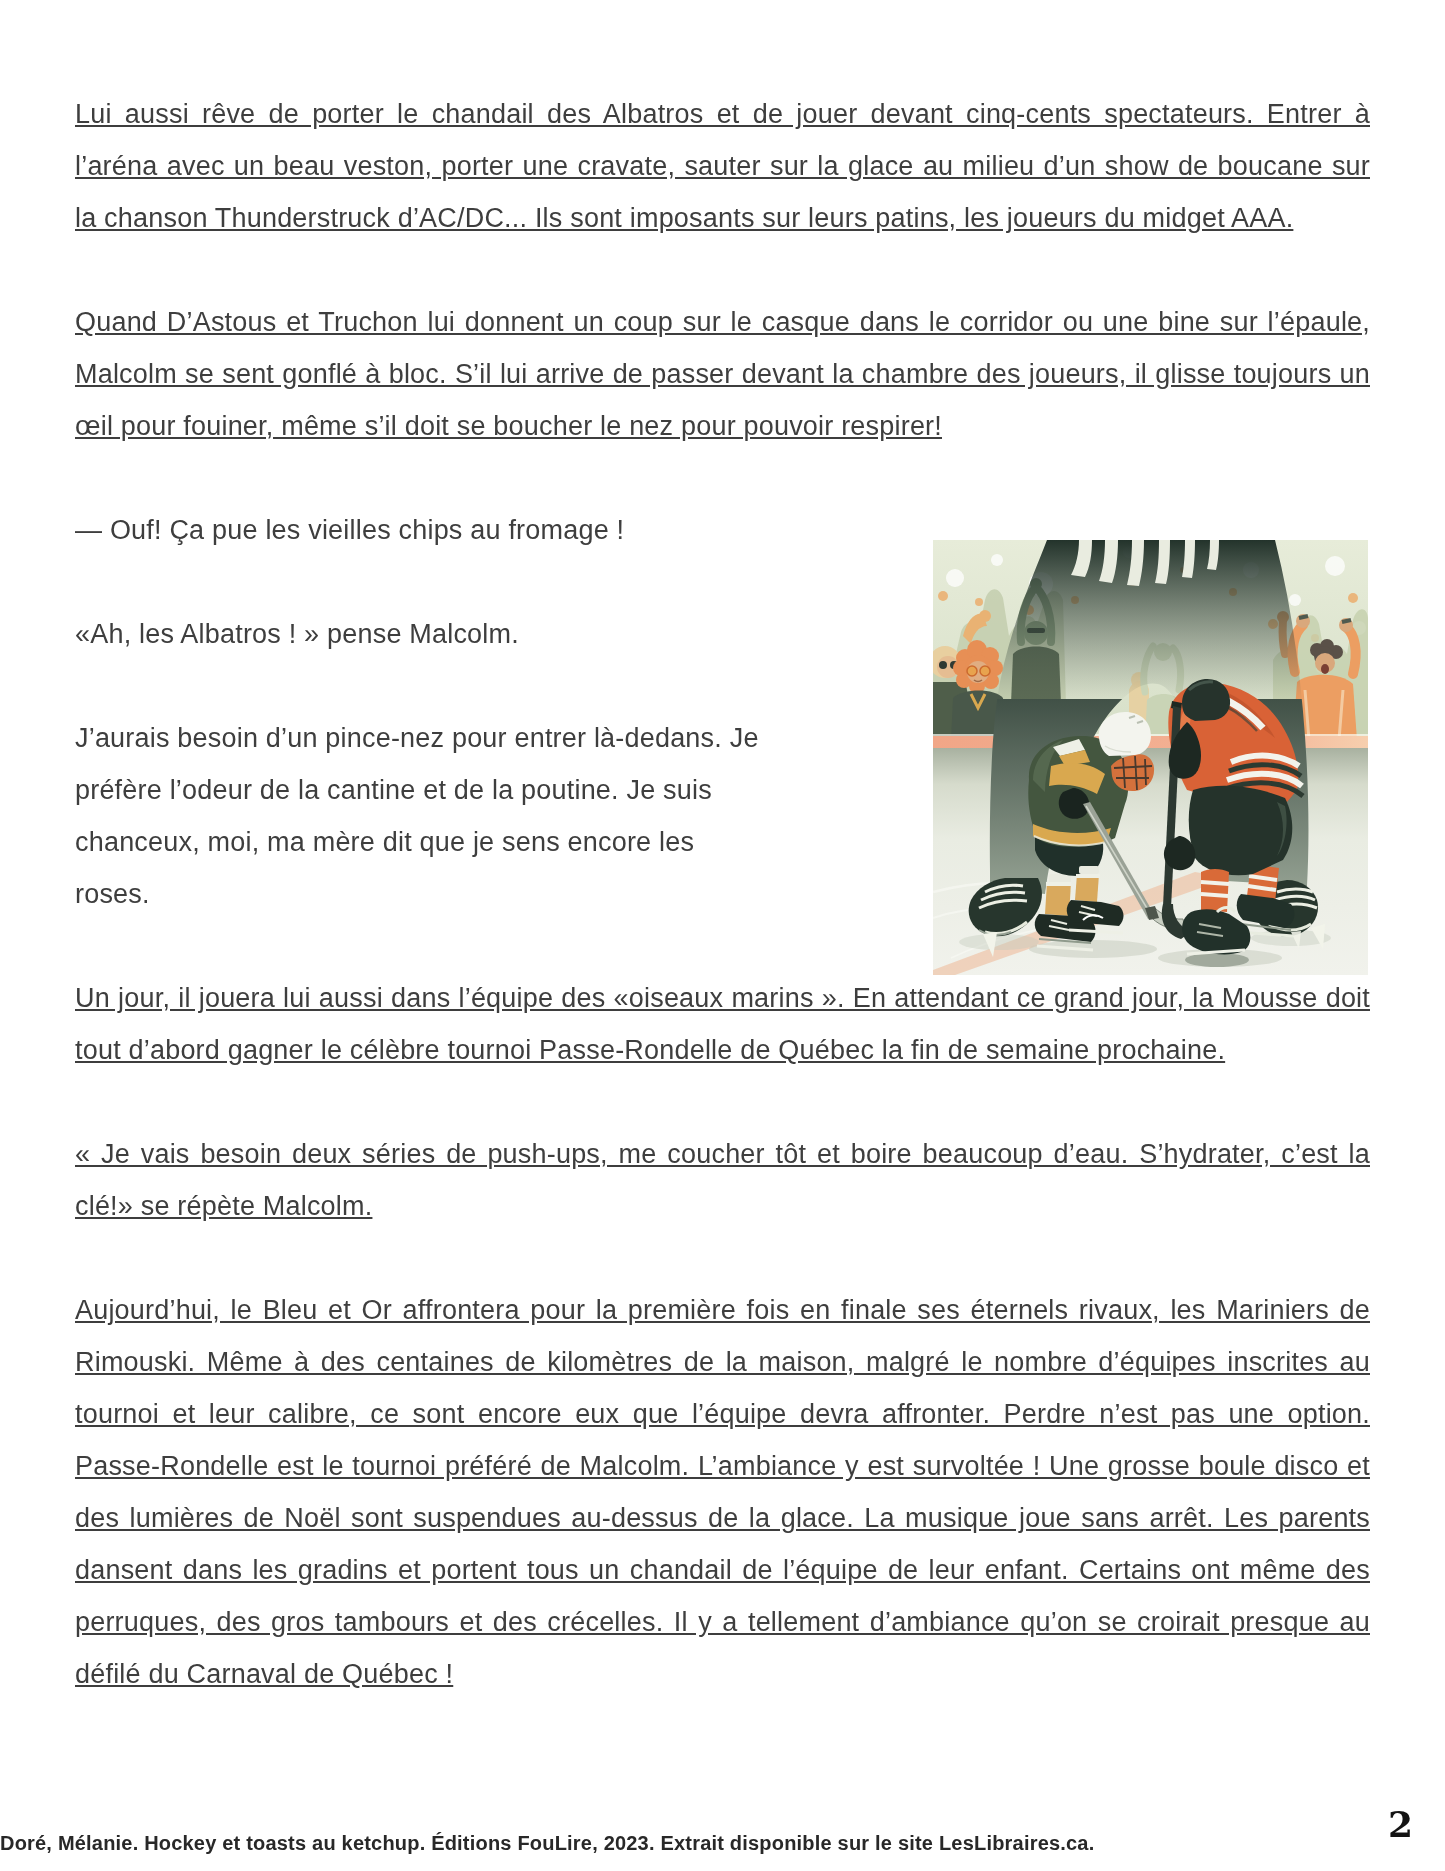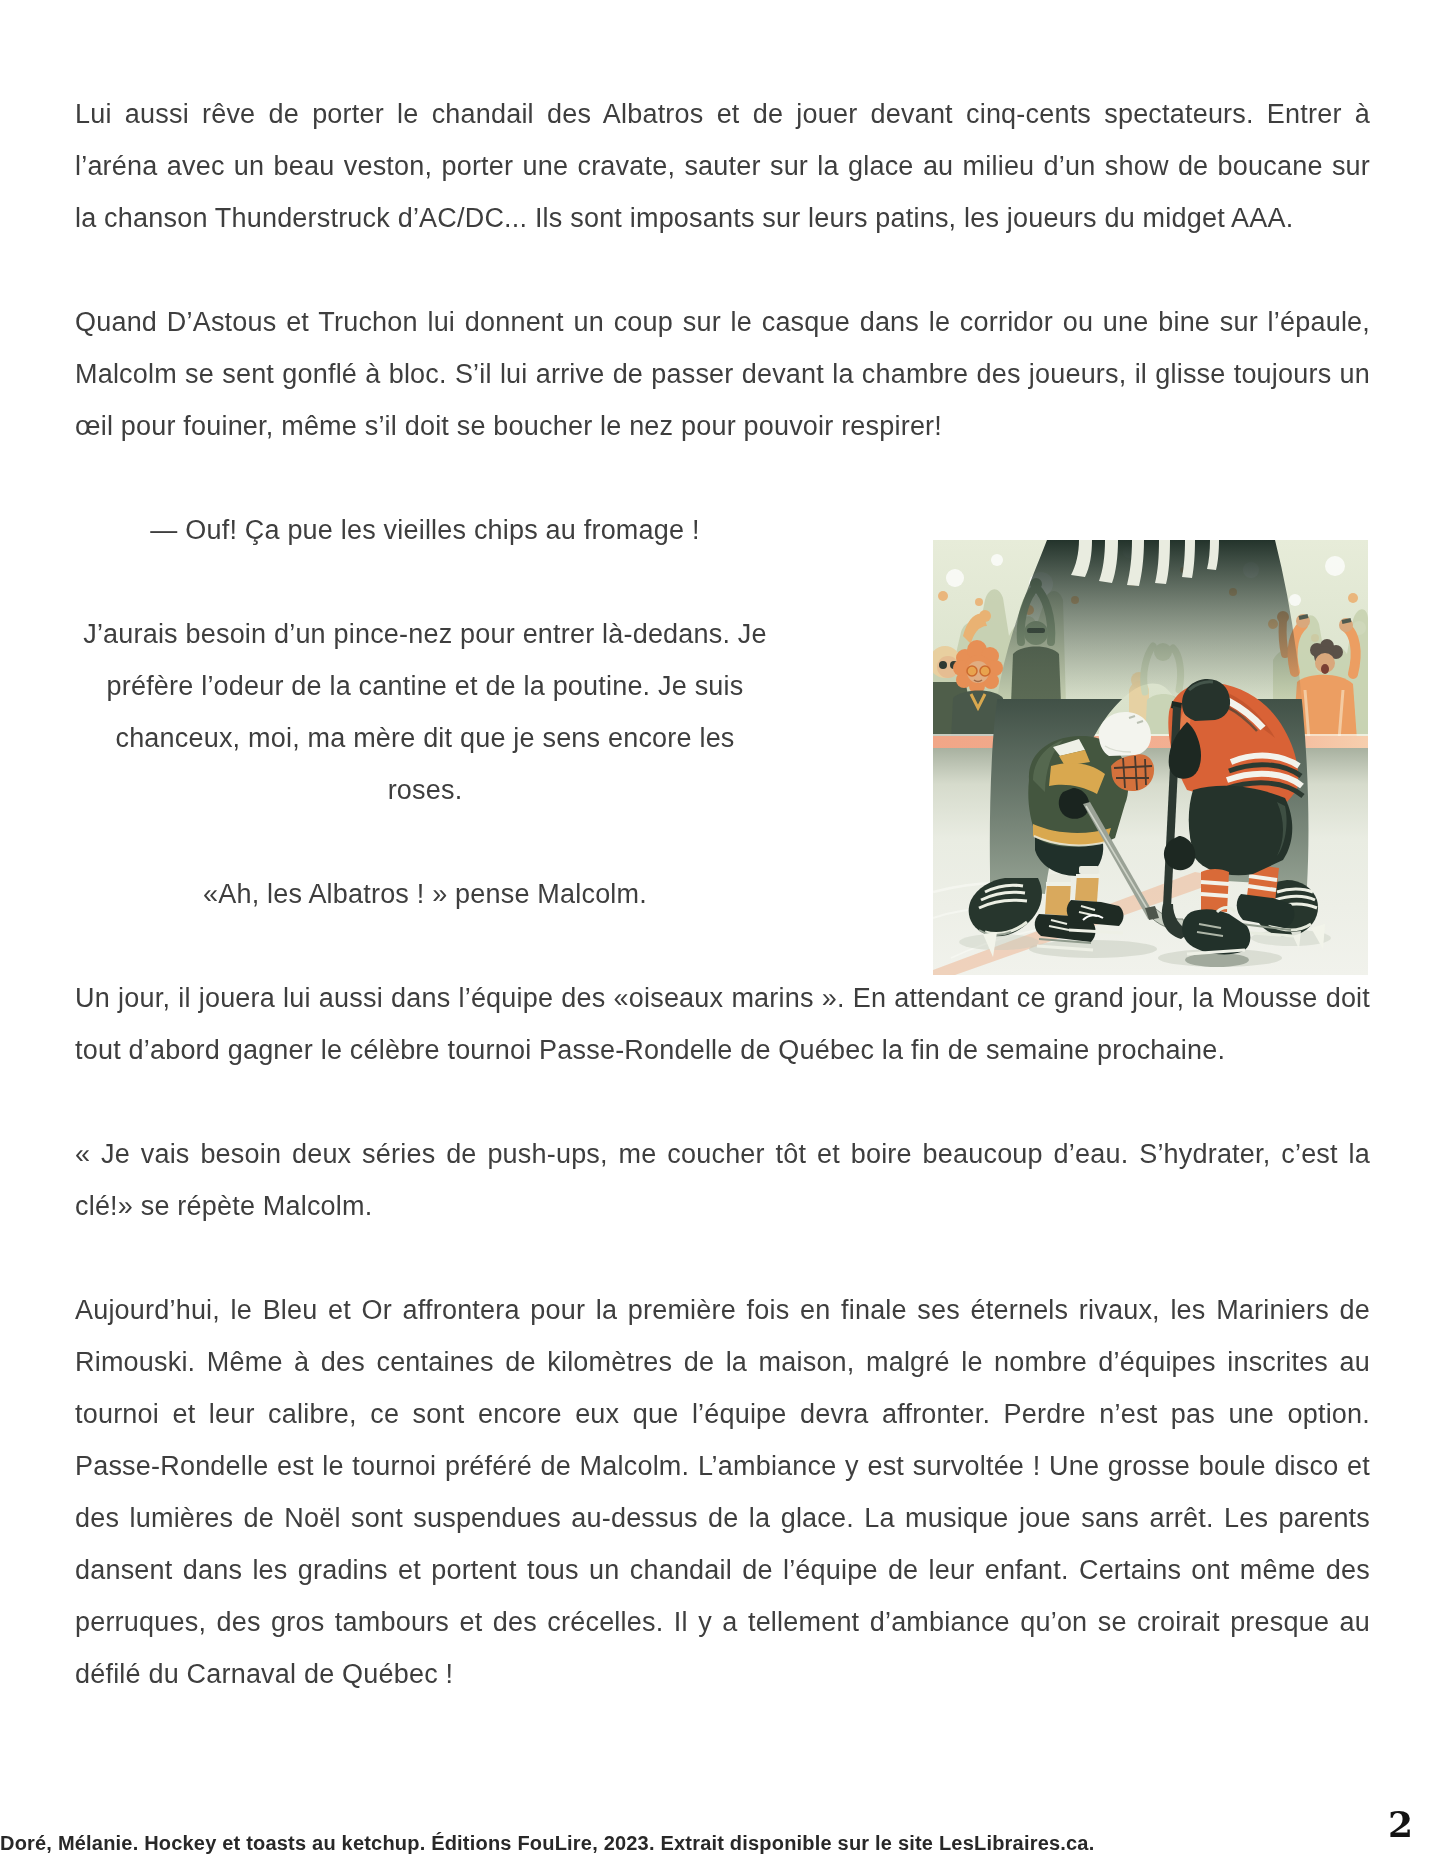"Lui aussi rêve de porter" .wide { text-decoration: none -> underline }
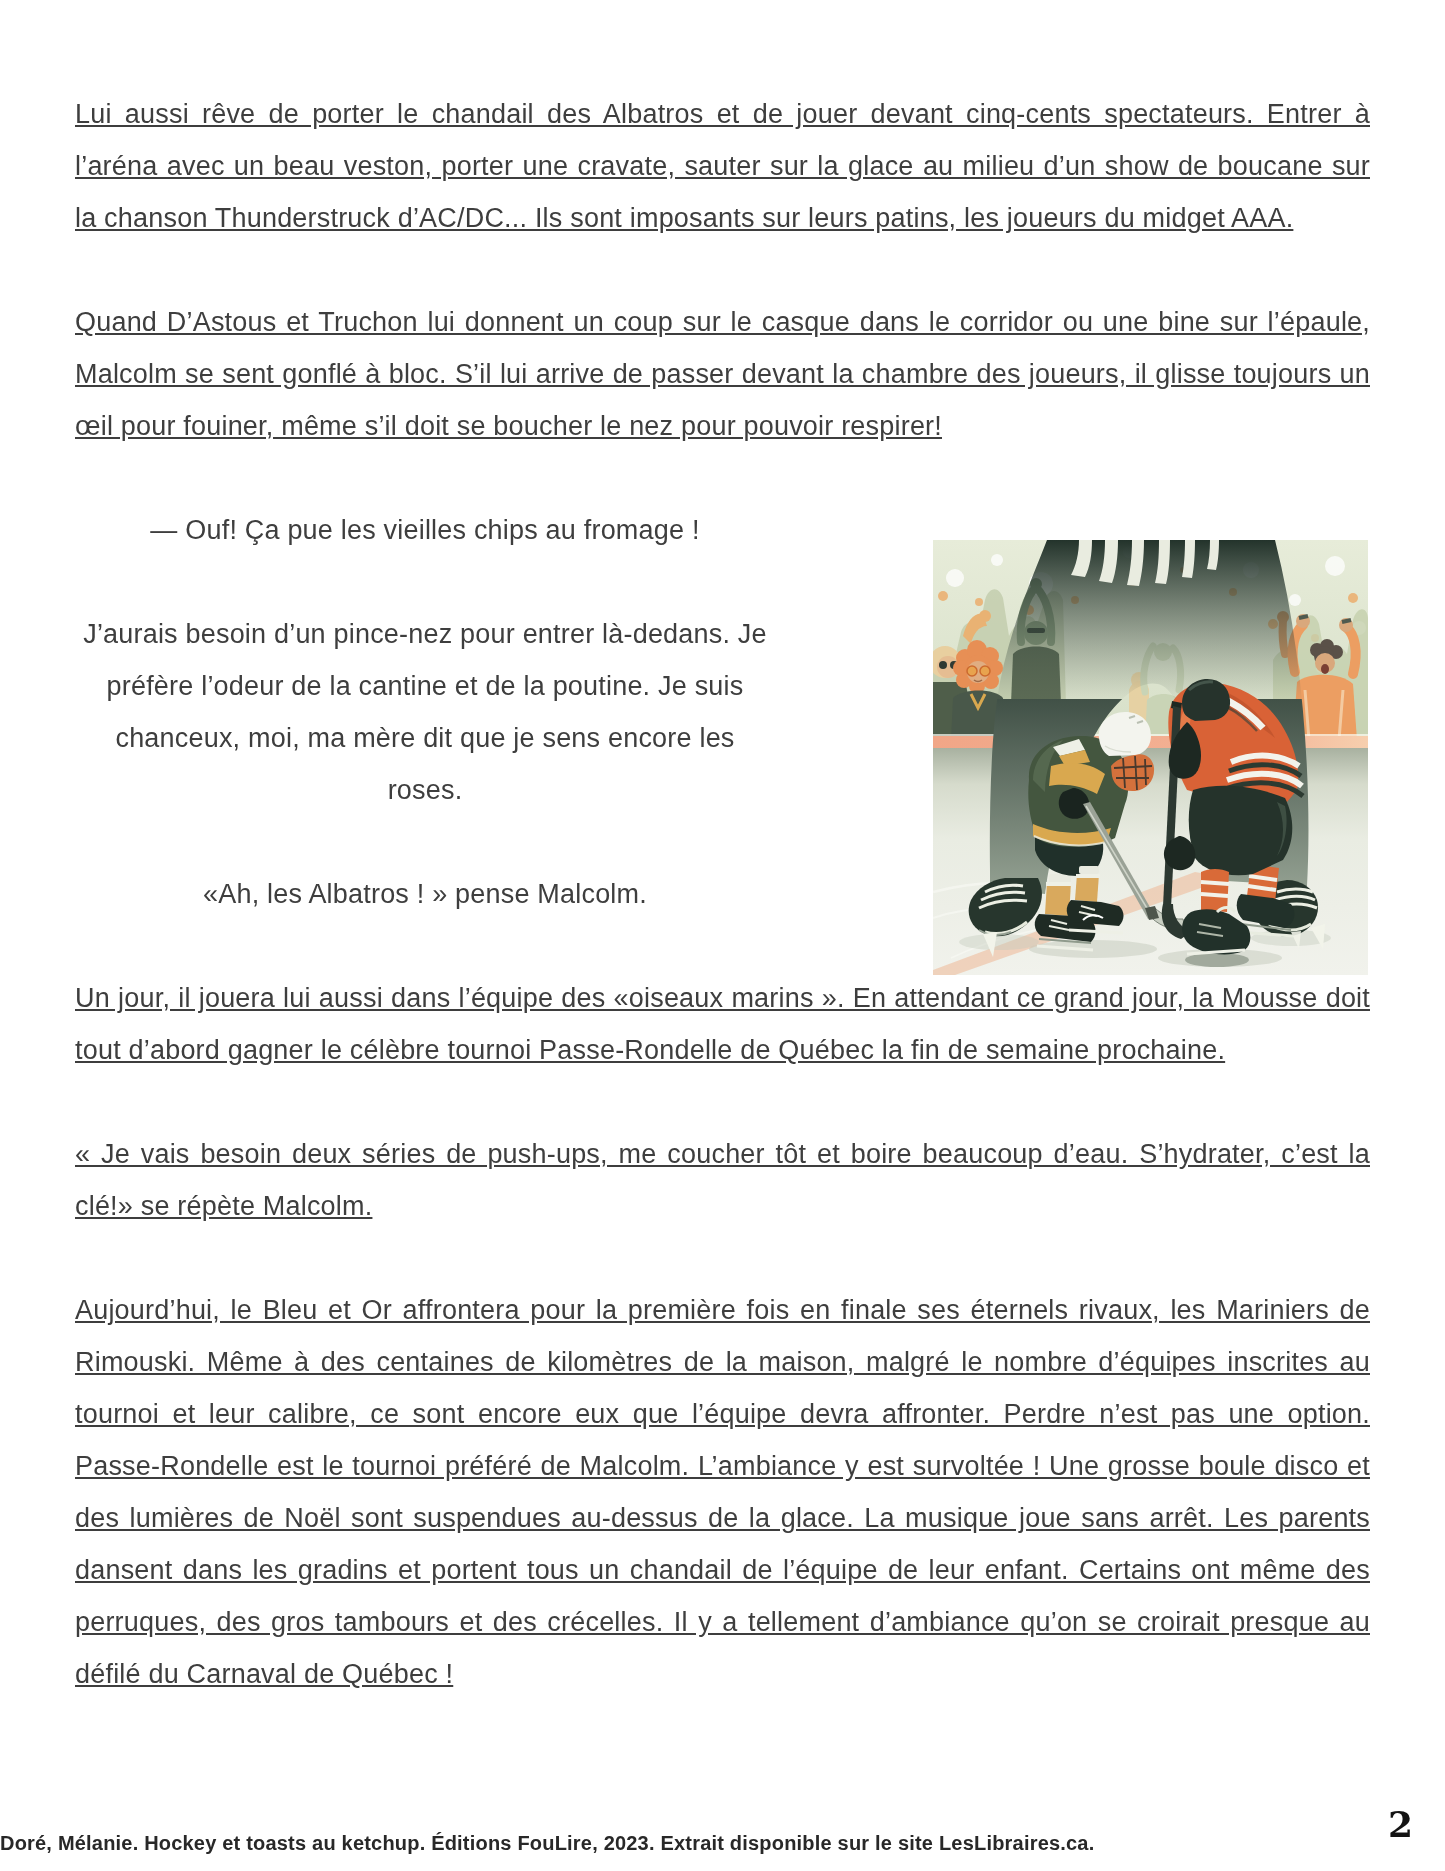"— Ouf! Ça pue les" .narrow { text-align: center -> left }
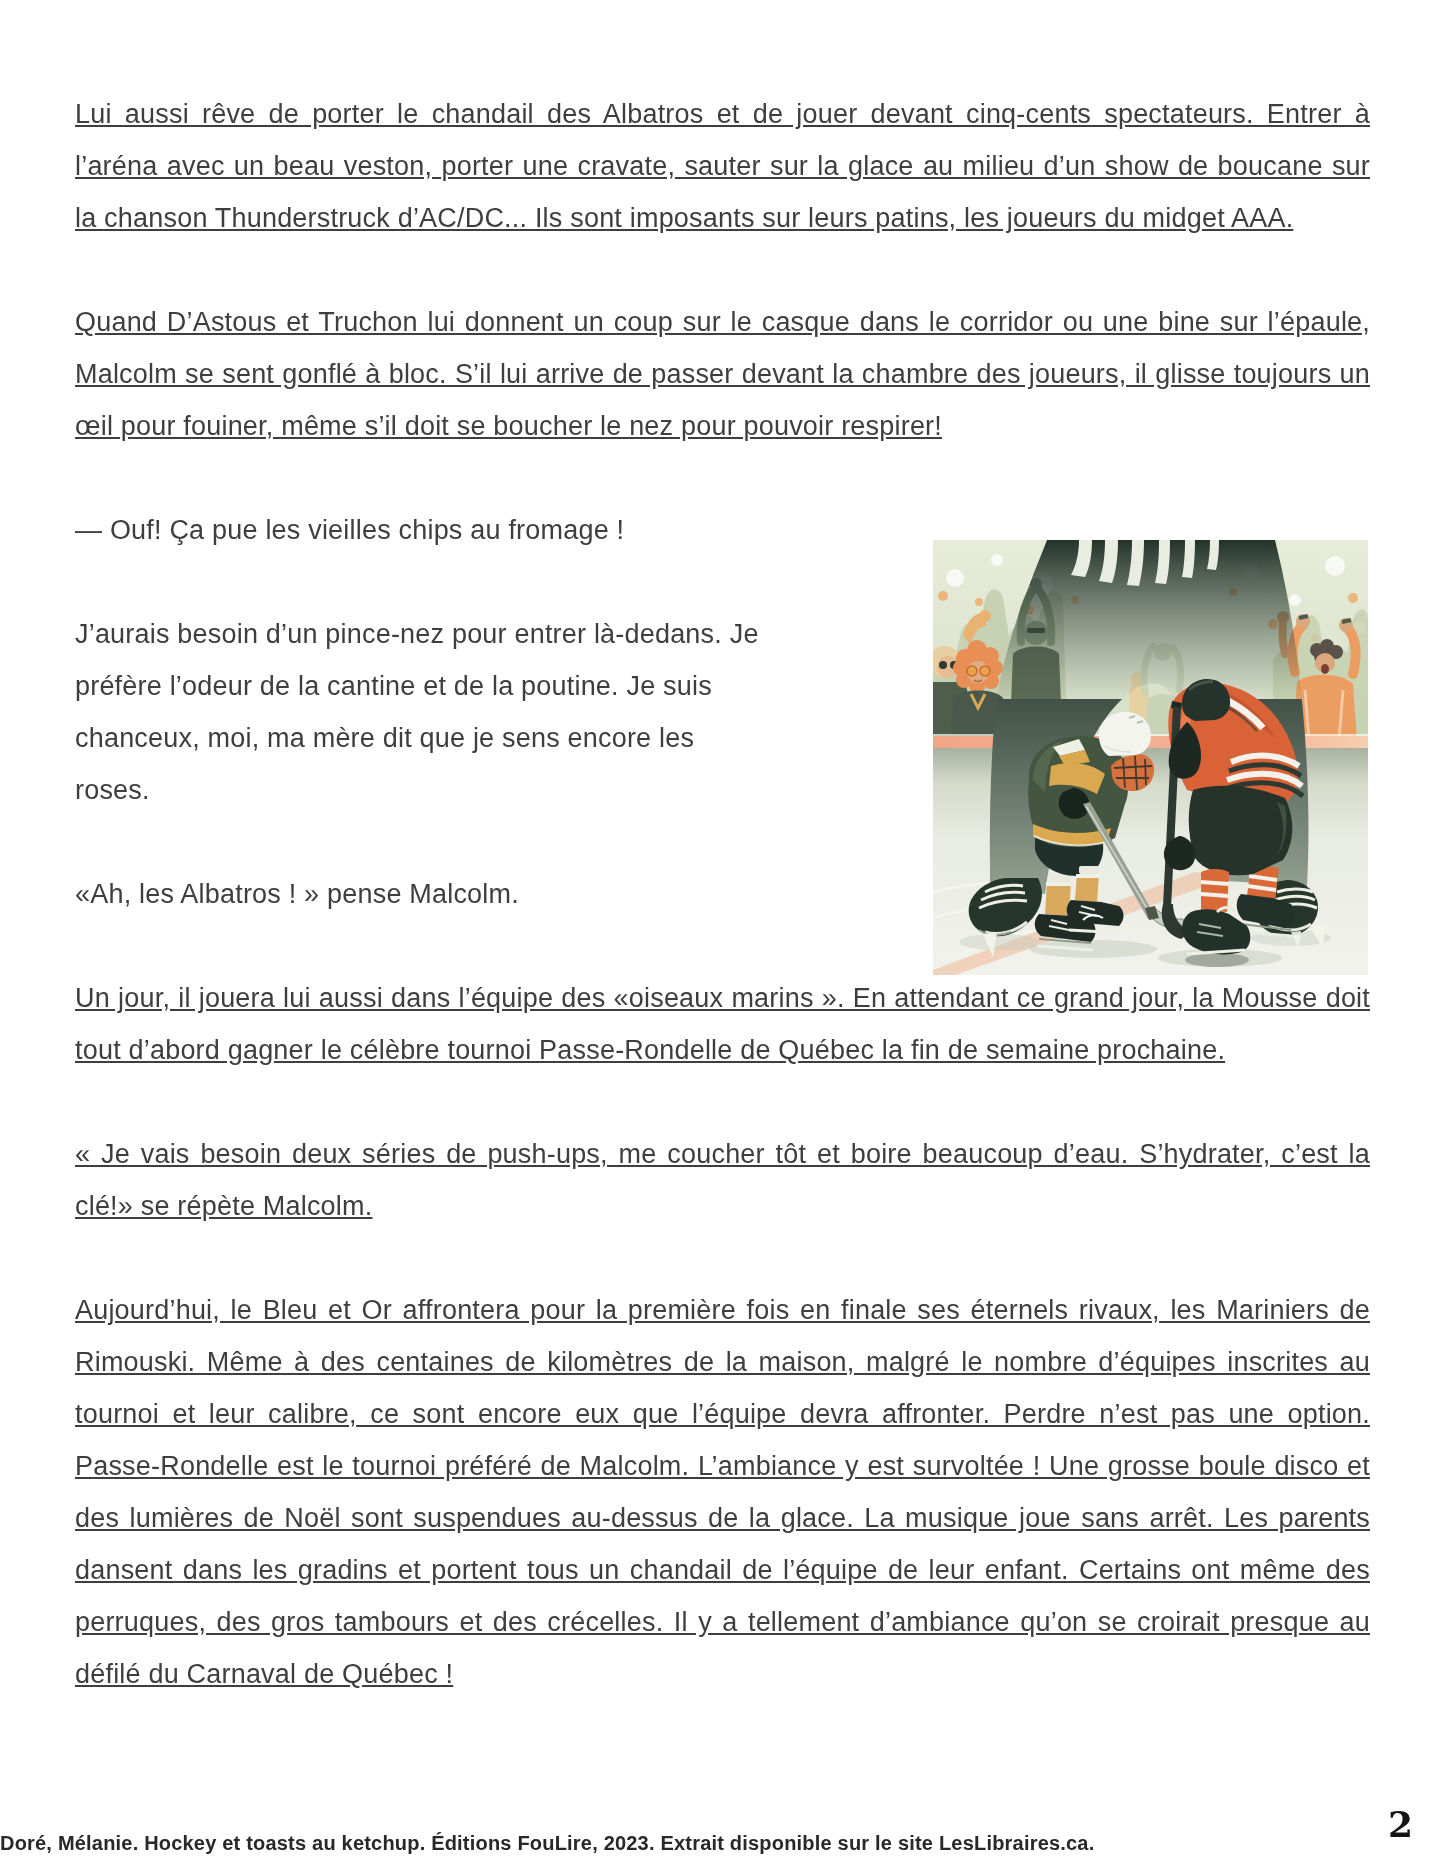"J’aurais besoin d’un pince-nez pour" p.para { order: before "«Ah, les Albatros ! »" -> after "«Ah, les Albatros ! »" }
